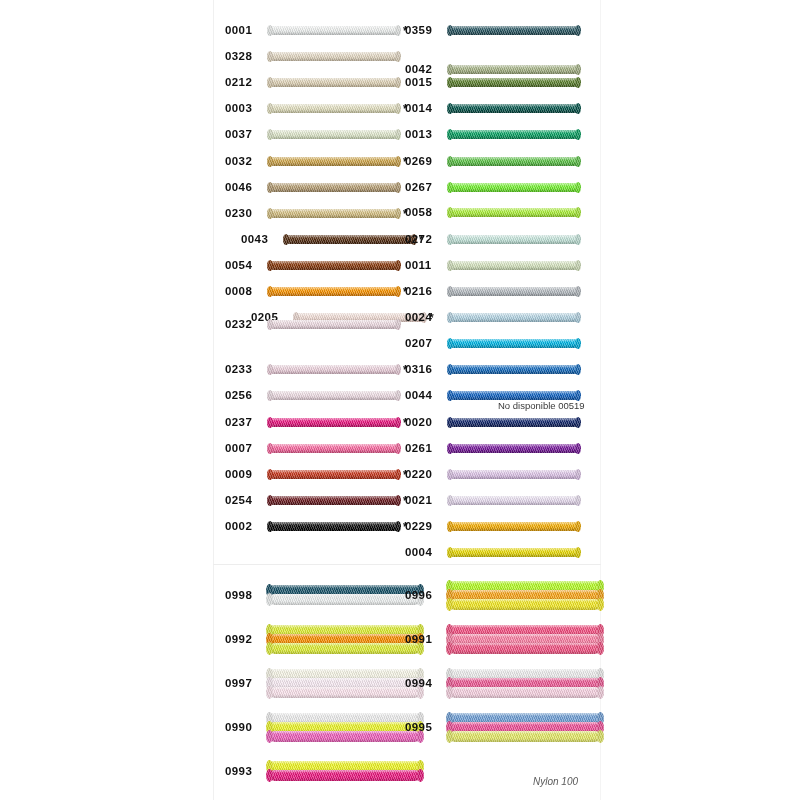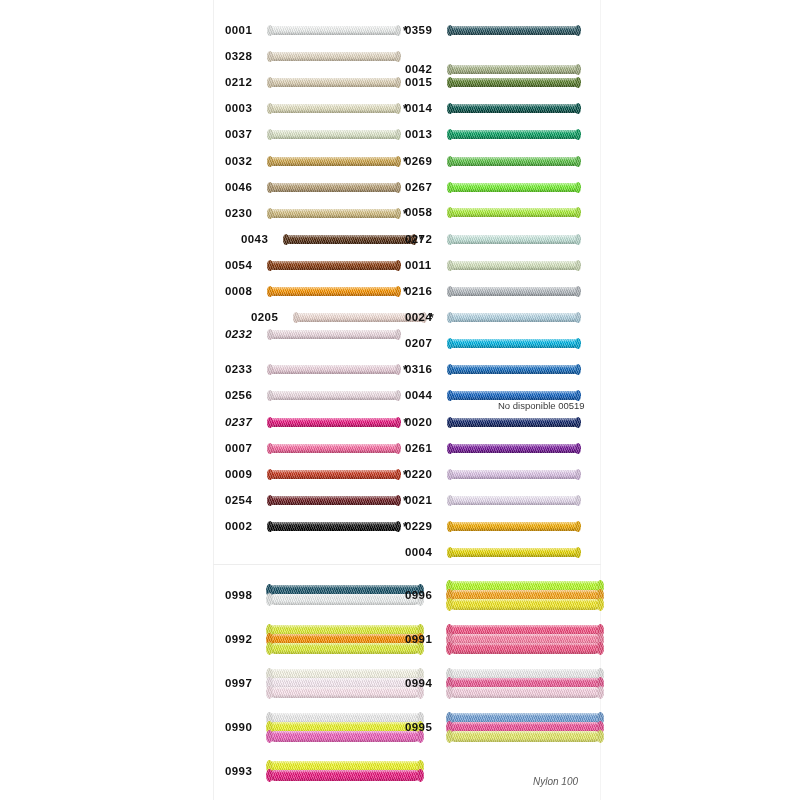"0232" div.row { font-style: italic -> none; top: 322px -> 312px }
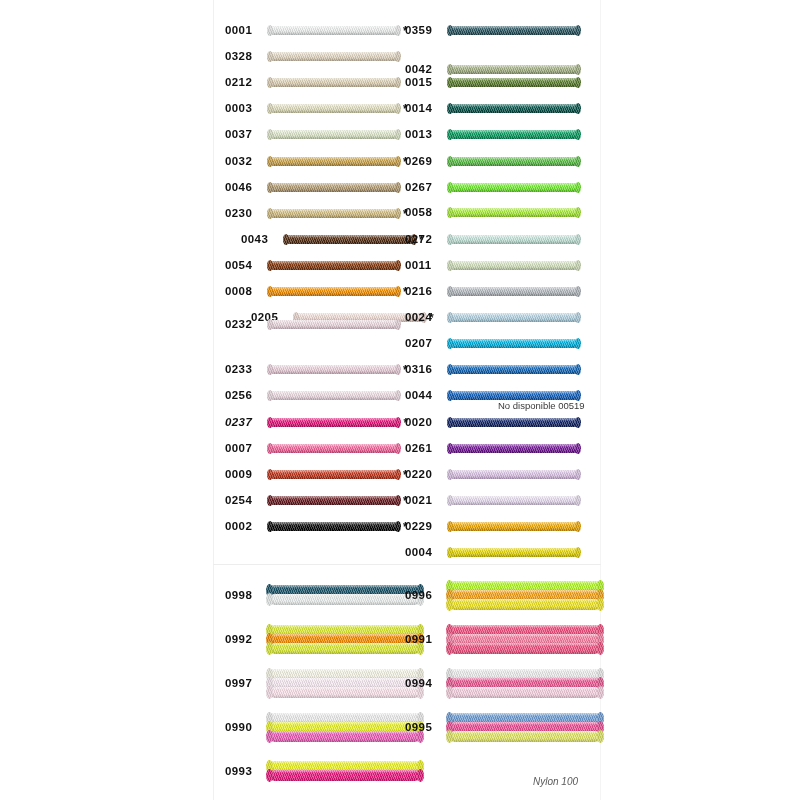"0237" div.row { font-style: italic -> none }
